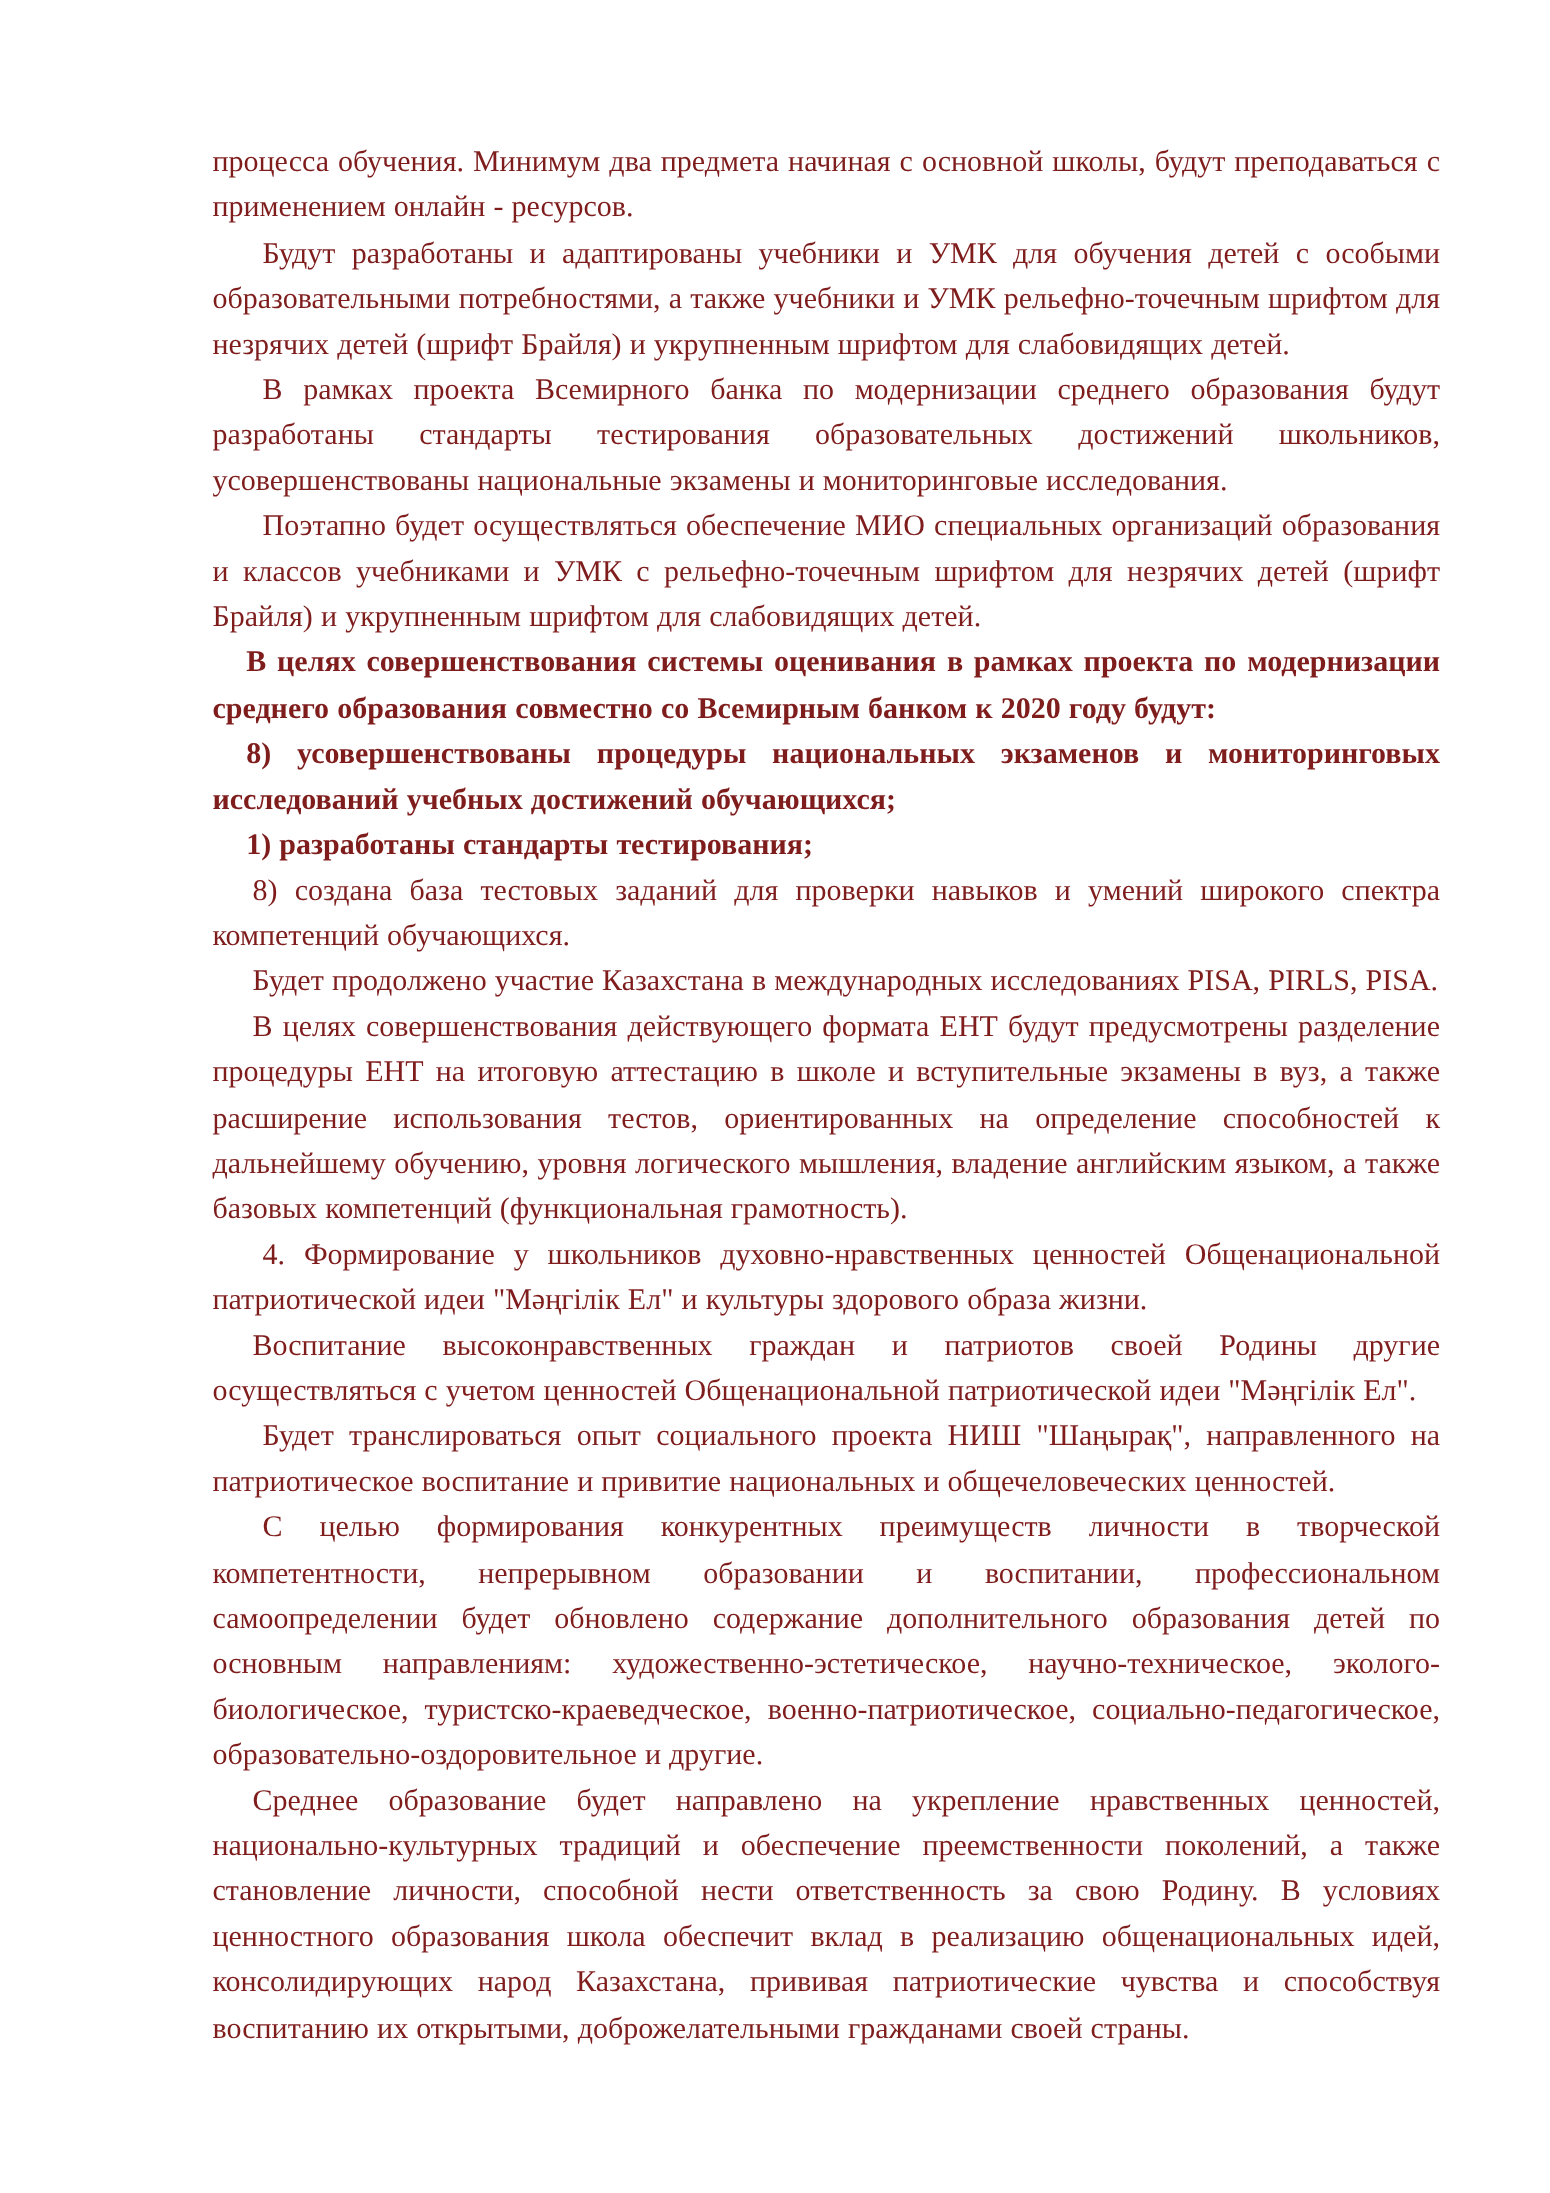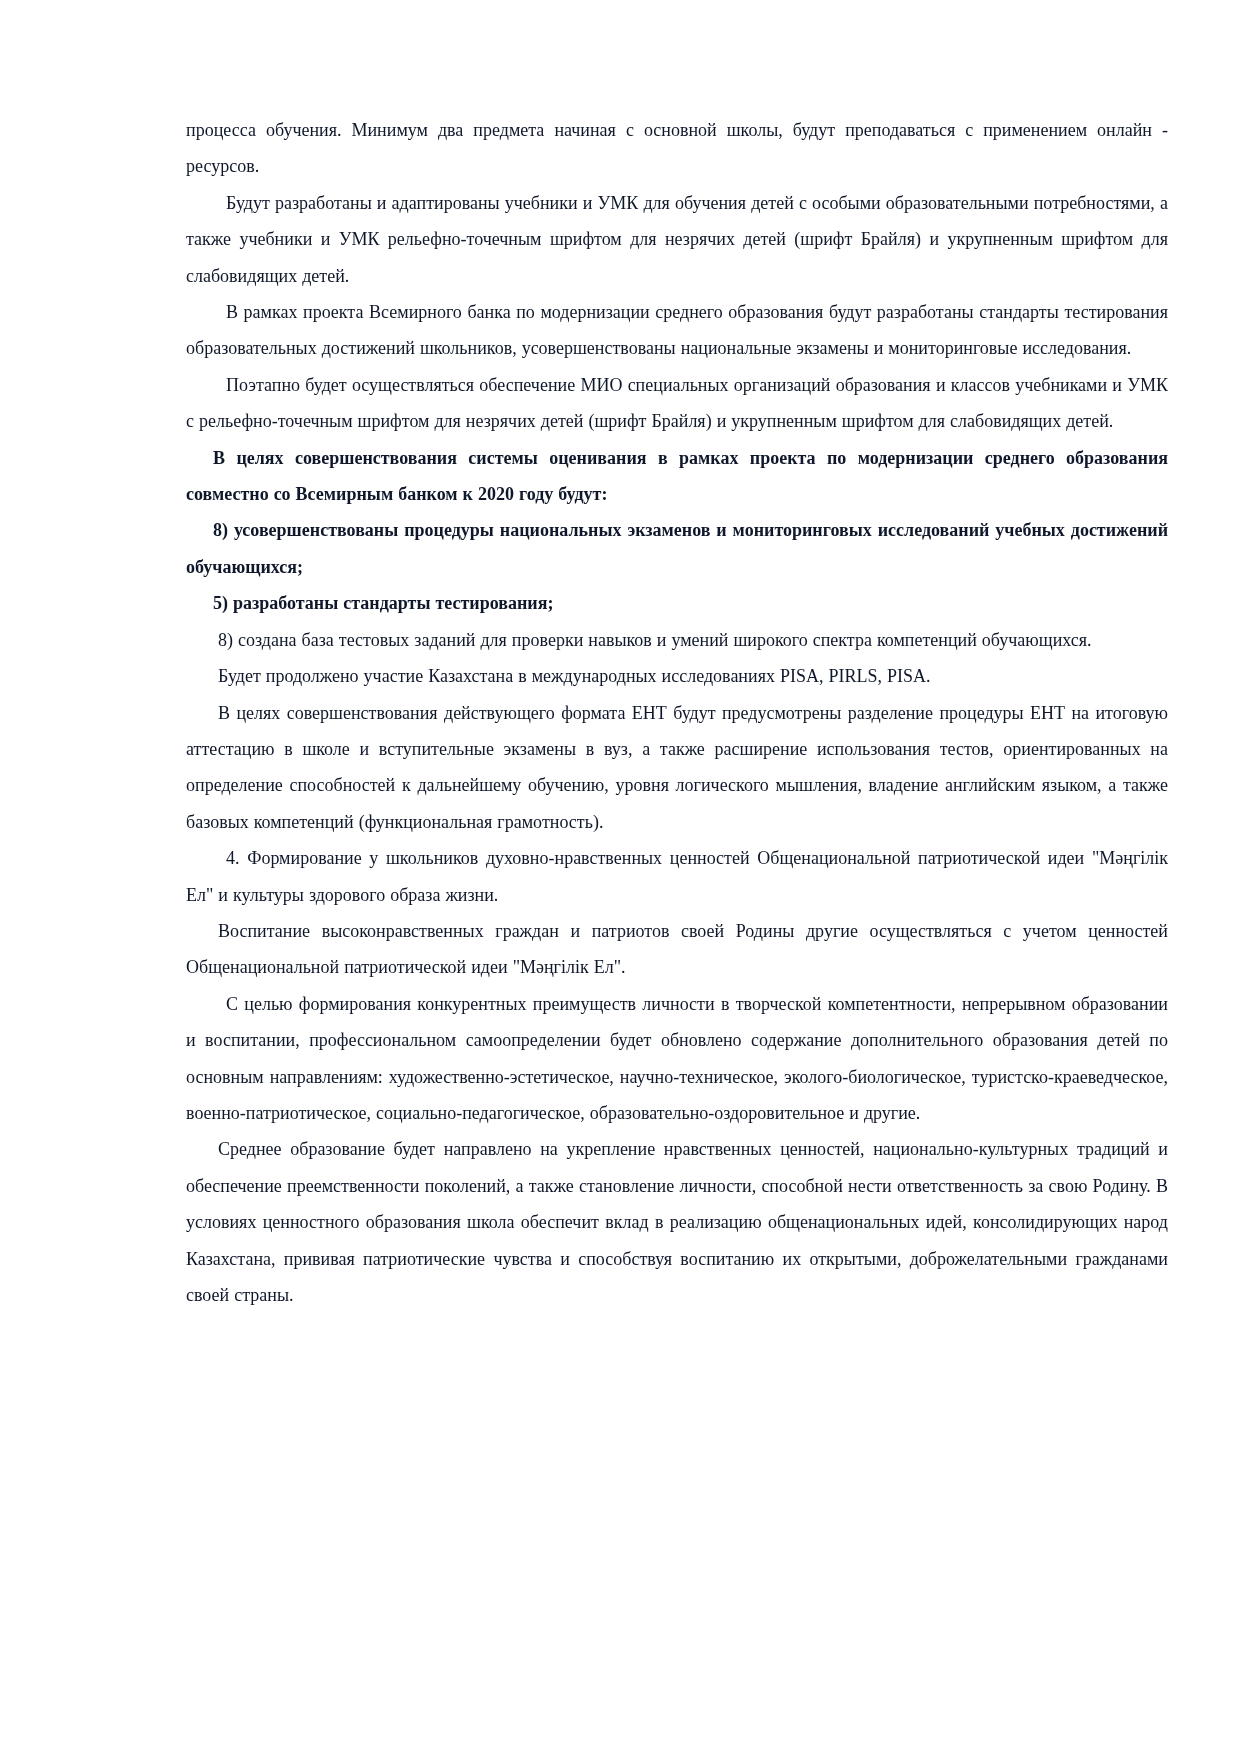"процесса обучения. Минимум два предмета" .content { color: #0f172a -> #7f1d1d; font-size: 18px -> 24px; margin-left: 16px -> none }
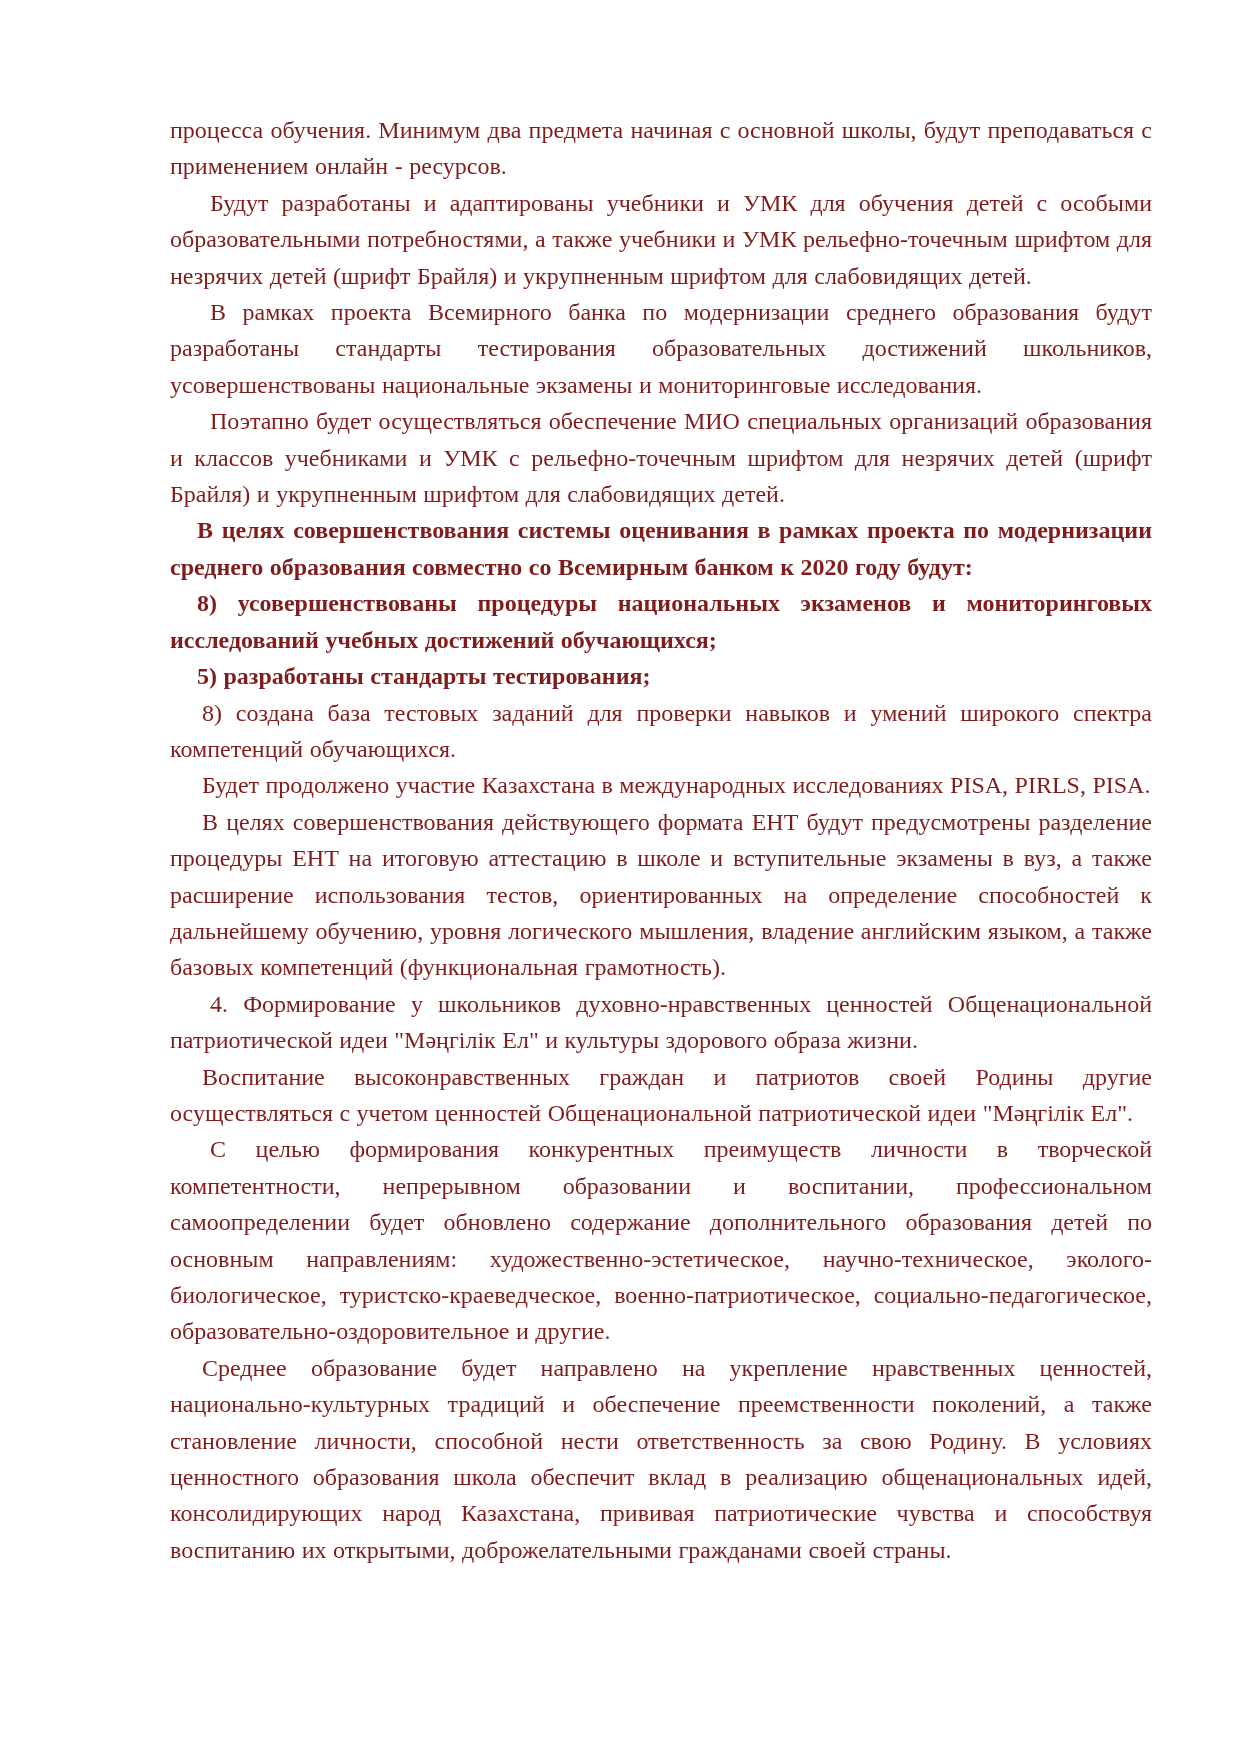"5) разработаны стандарты тестирования;" p.para { text: 5 -> 1 }
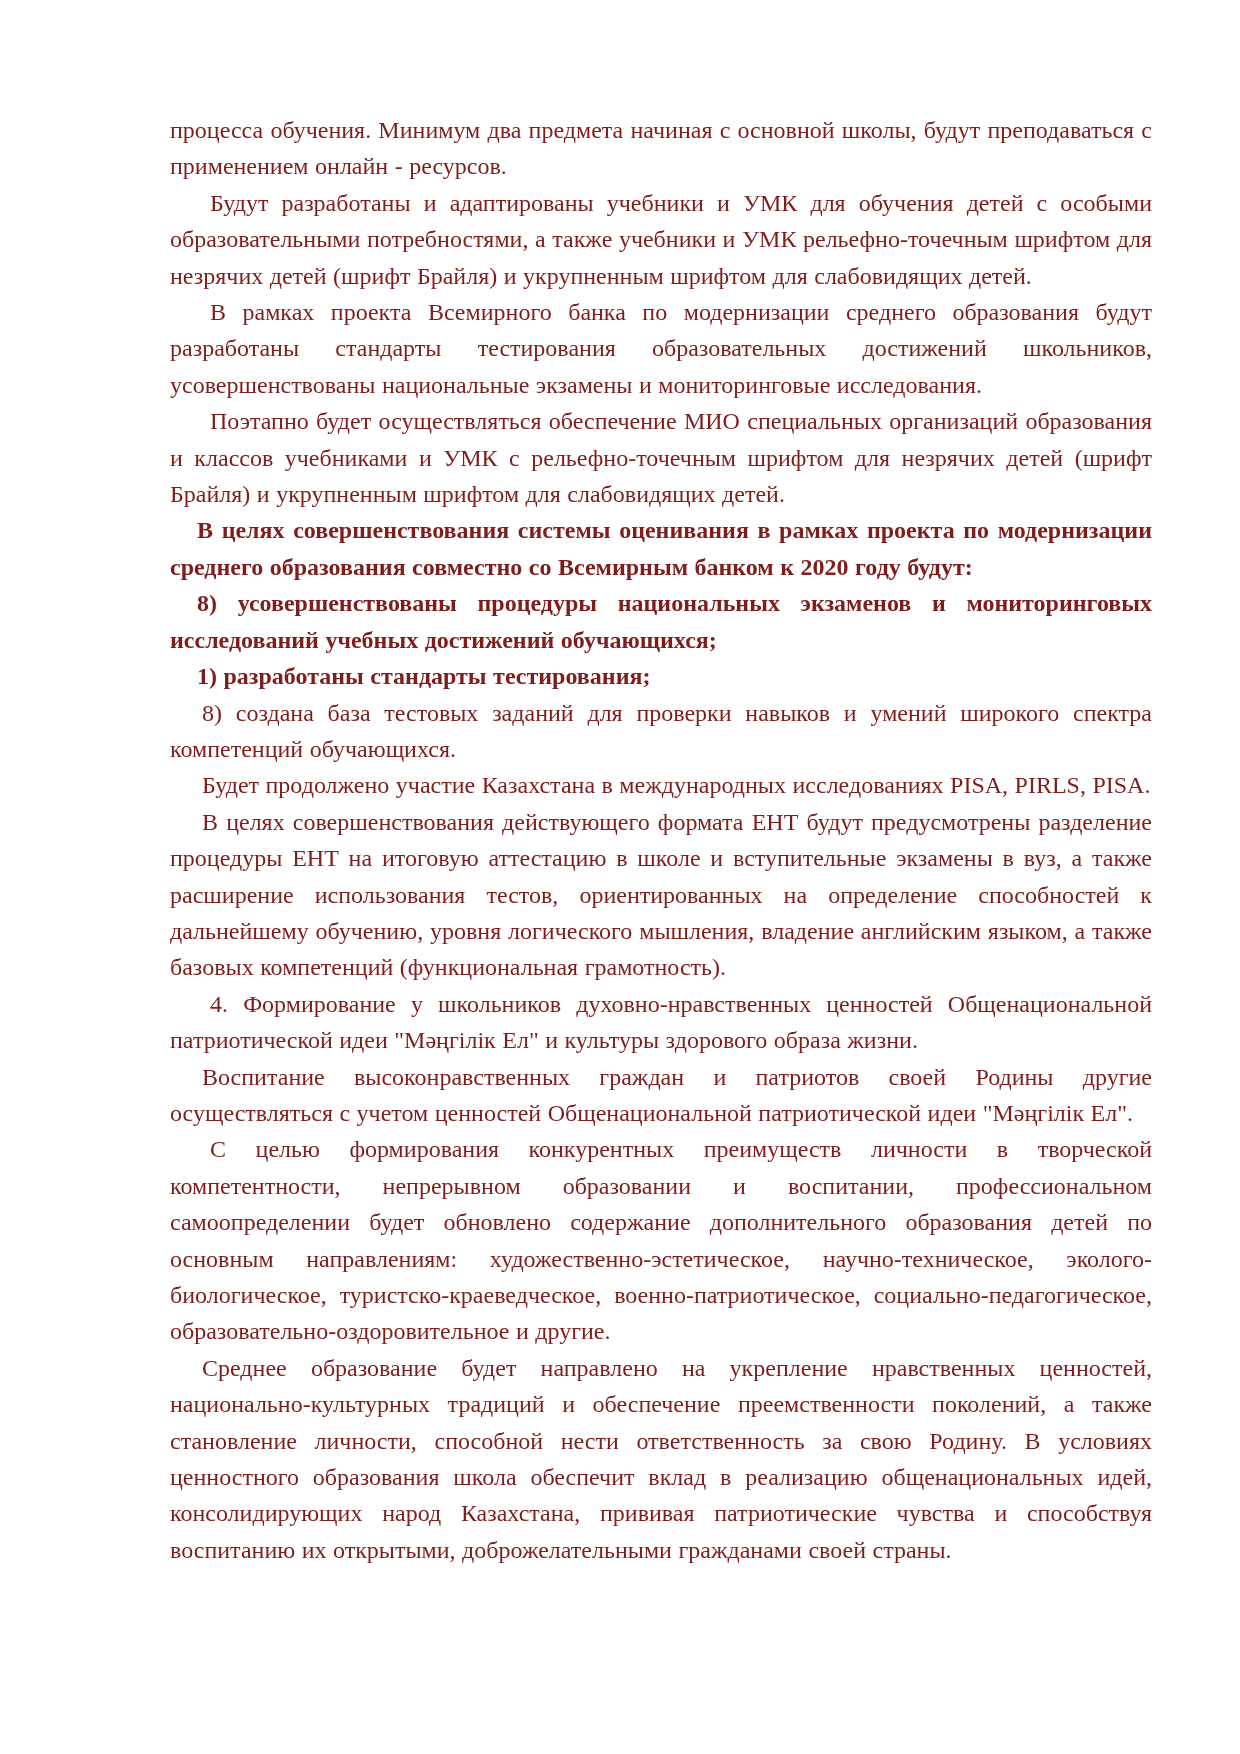"Будет транслироваться опыт социального" p.para { html: none -> <p>Будет транслироваться опыт социального проекта НИШ "Шаңырақ", направленного на патриотическое воспитание и привитие национальных и общечеловеческих ценностей.</p> }
